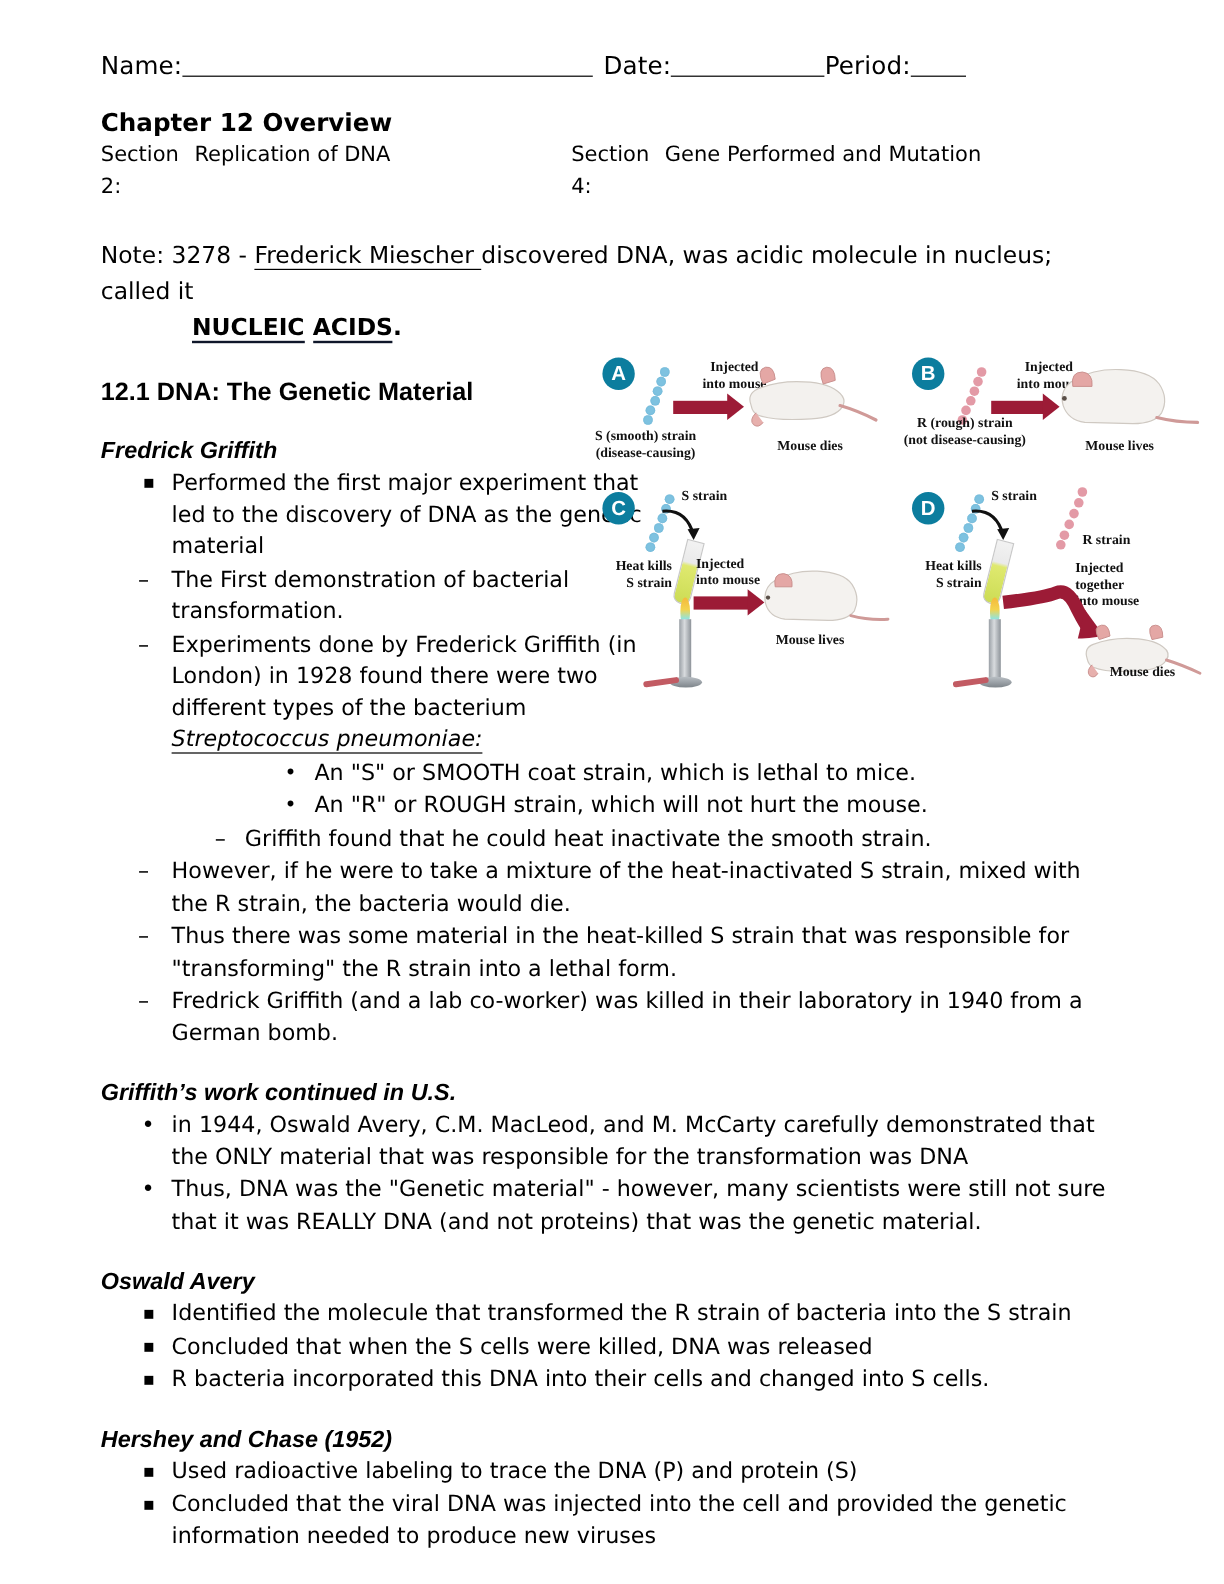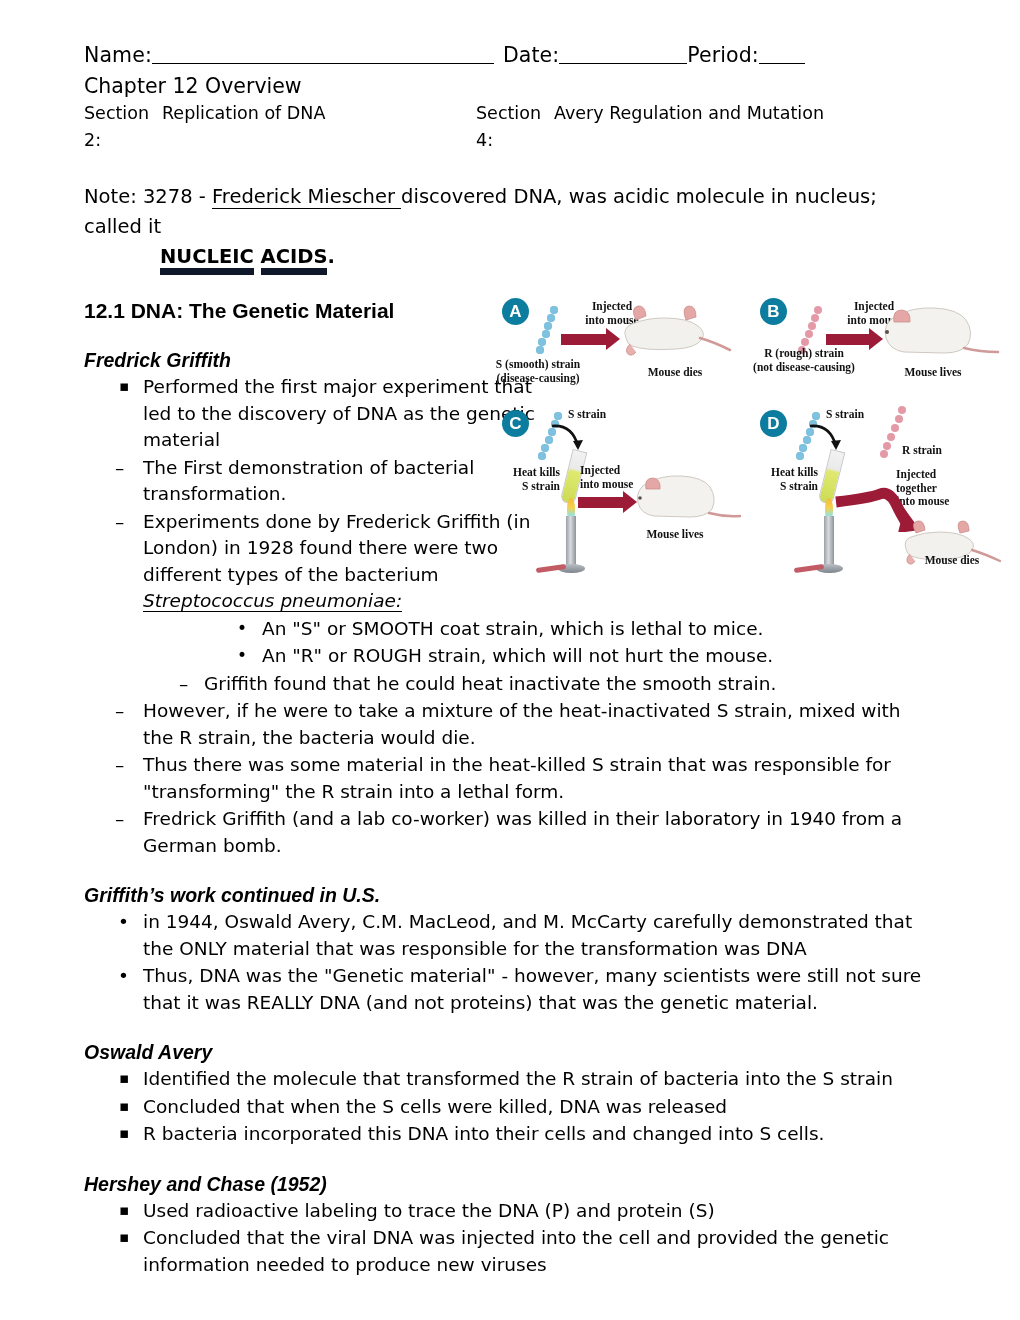"Chapter 12 Overview" .ch-title { font-weight: none -> bold; margin-top: 2px -> 18px }
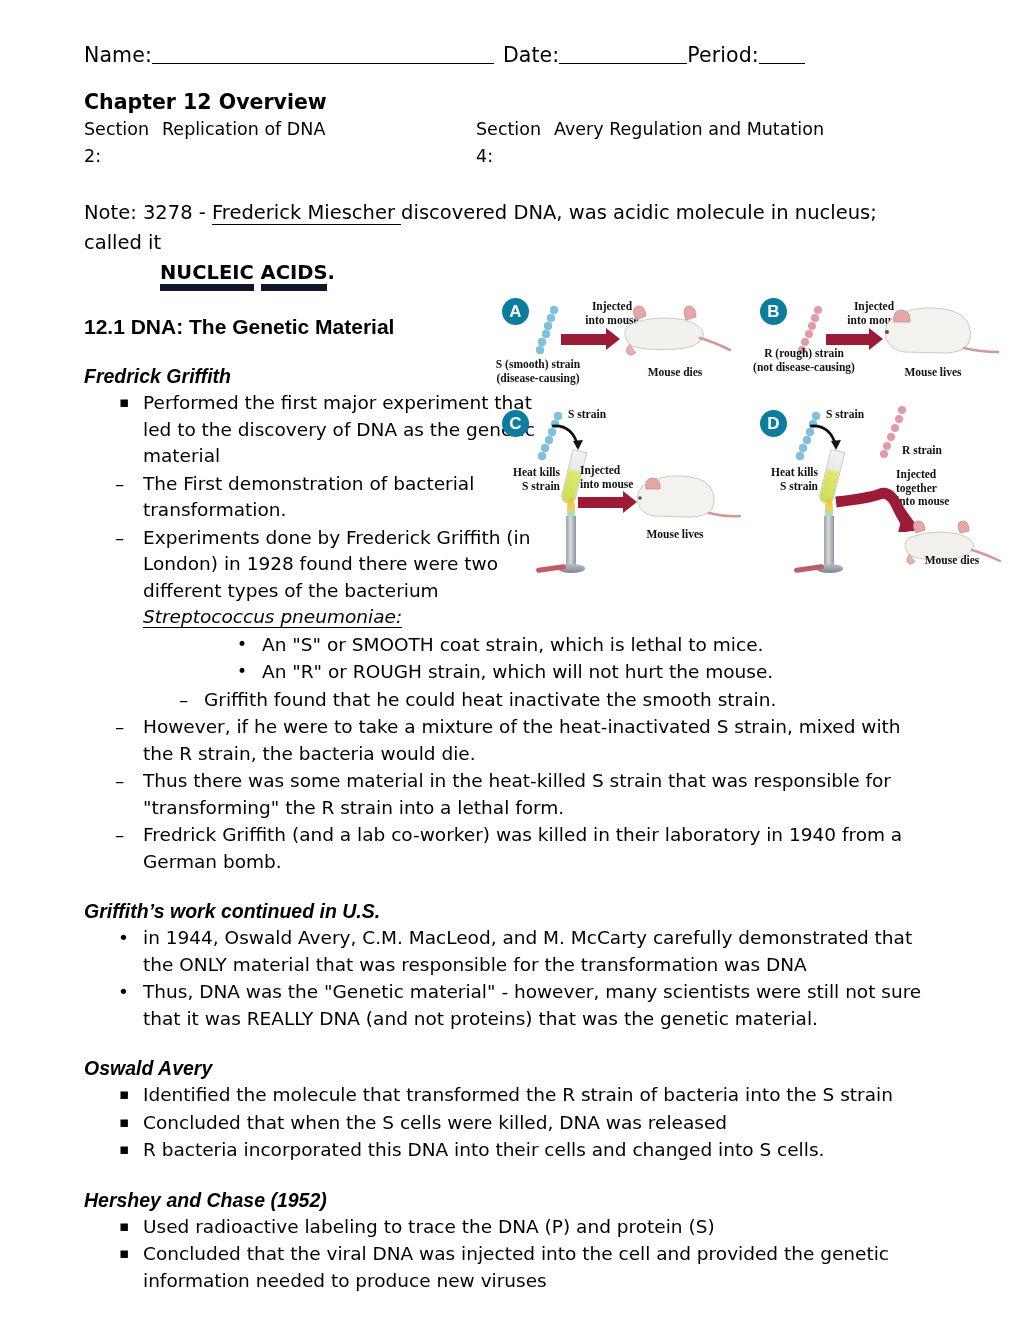"Avery Regulation and Mutation" span.sec-txt { text: Avery Regulation -> Gene Performed }
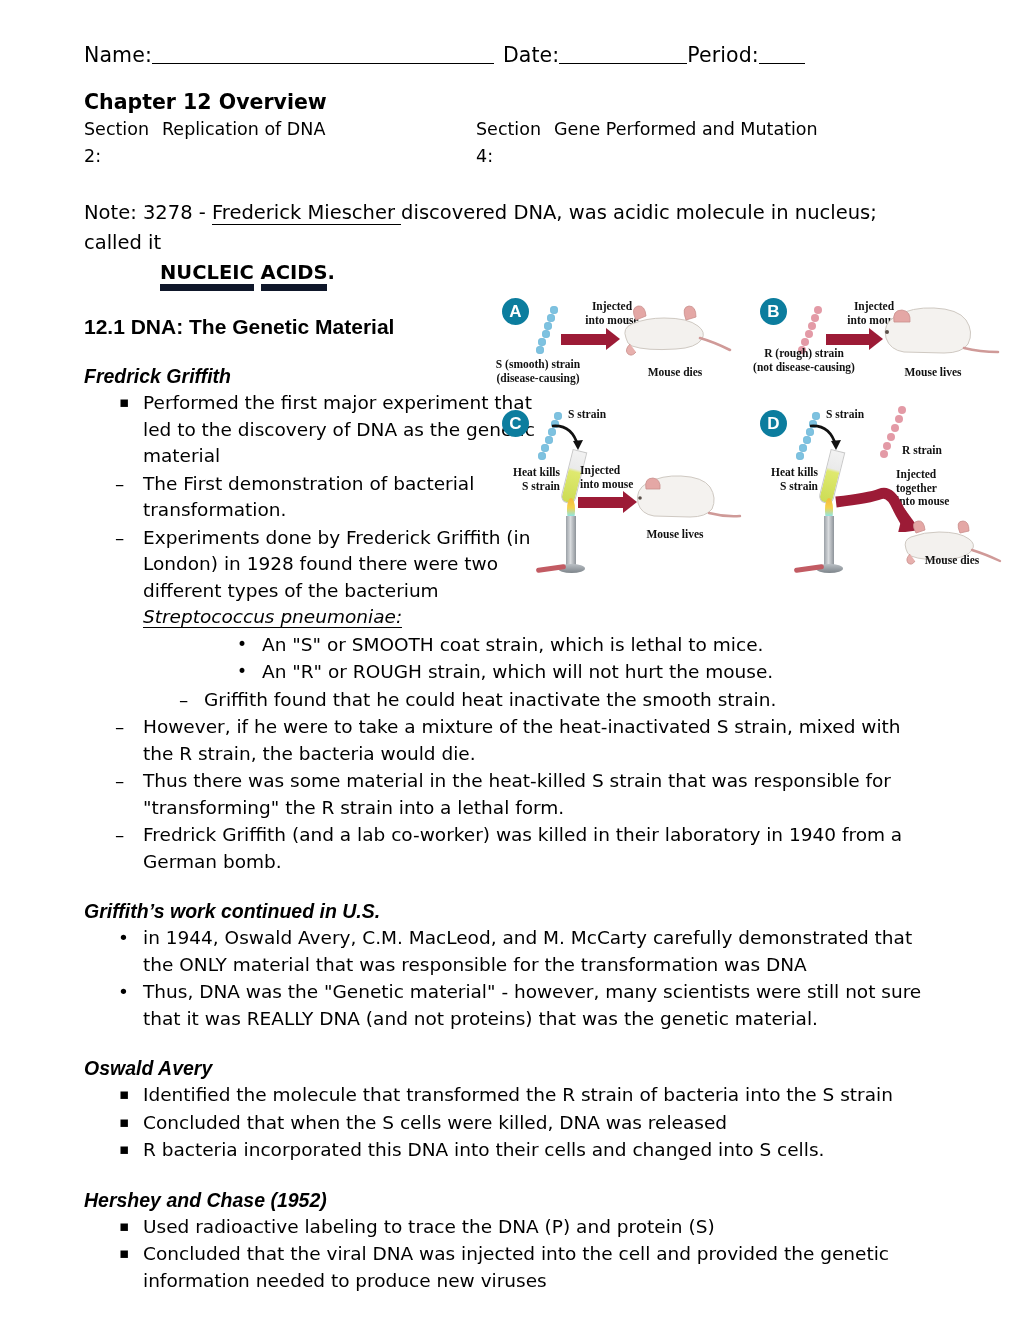"NUCLEIC" .note-2 .ul { border-bottom: 7px solid #0f172a -> 2px solid #0f172a }
